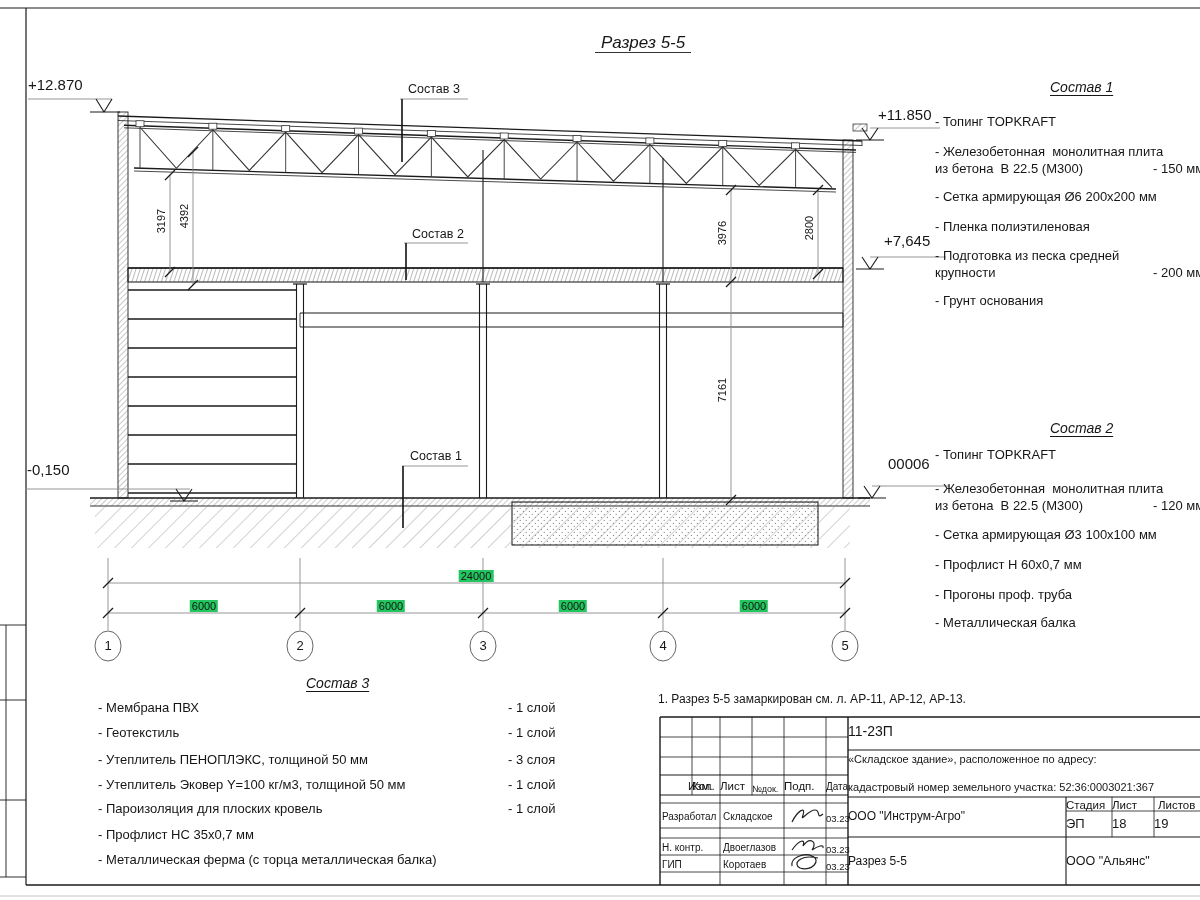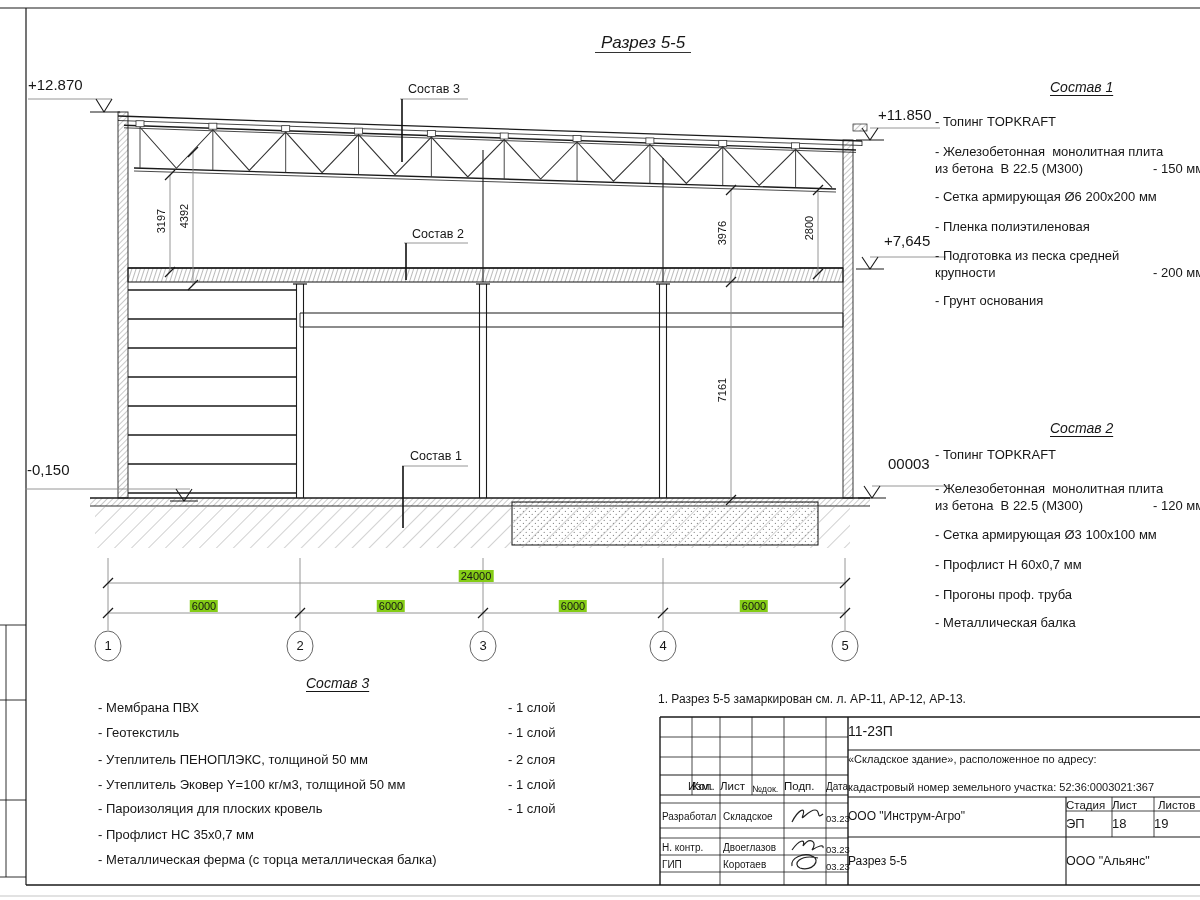"00003" div.t { text: 00003 -> 00006 }
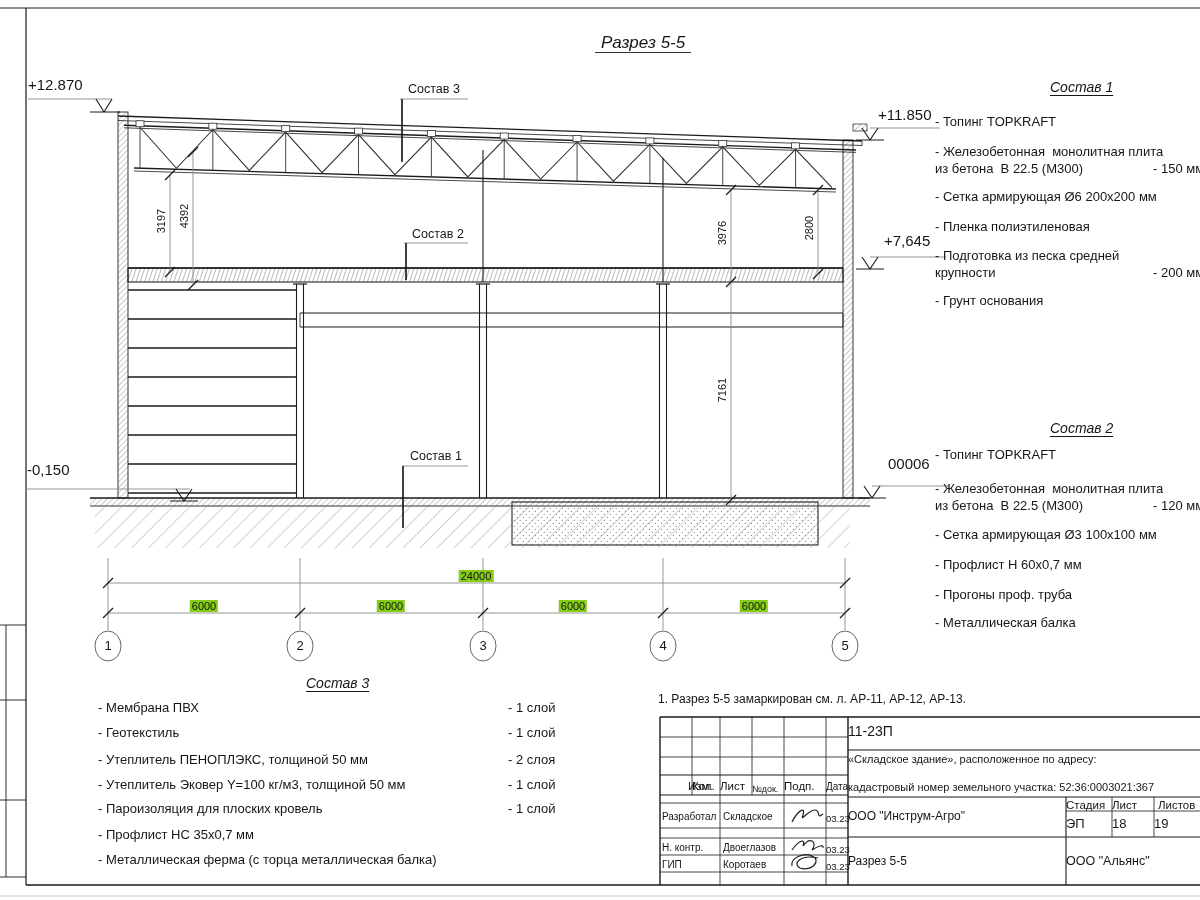"24000" .dimlbl { background: #84cc16 -> #22c55e }
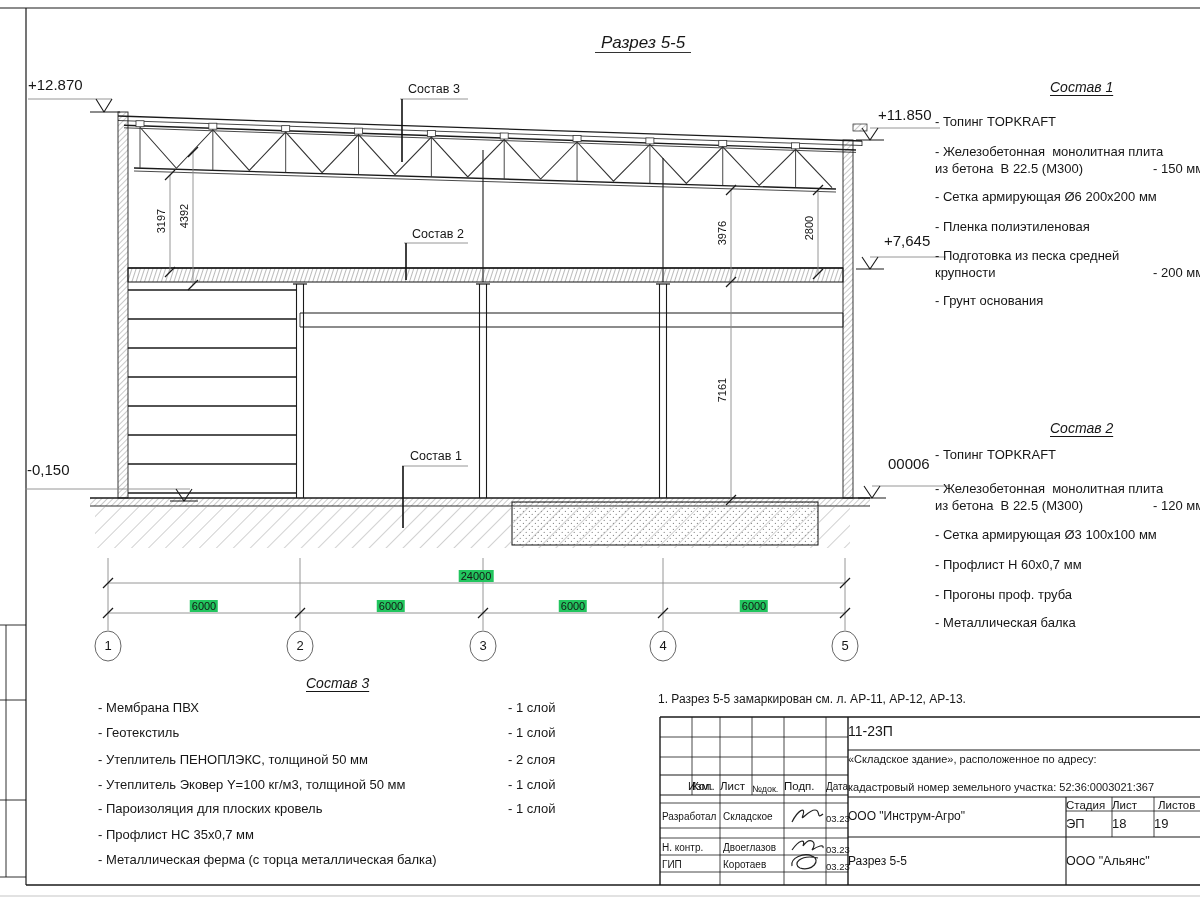"- 2 слоя" div.t { text: 2 -> 3 }
